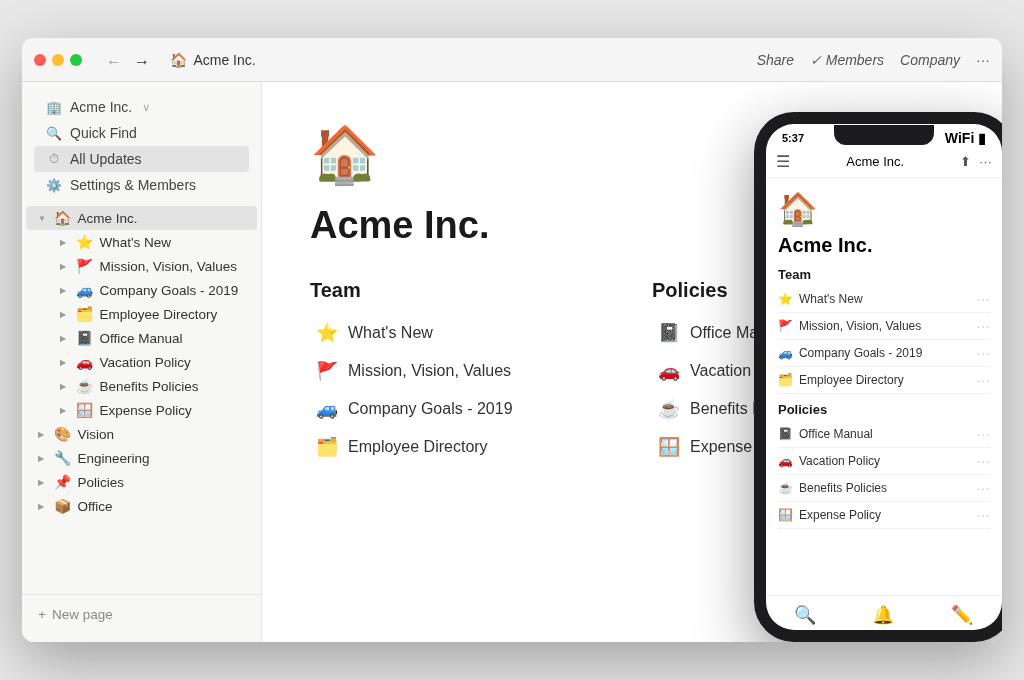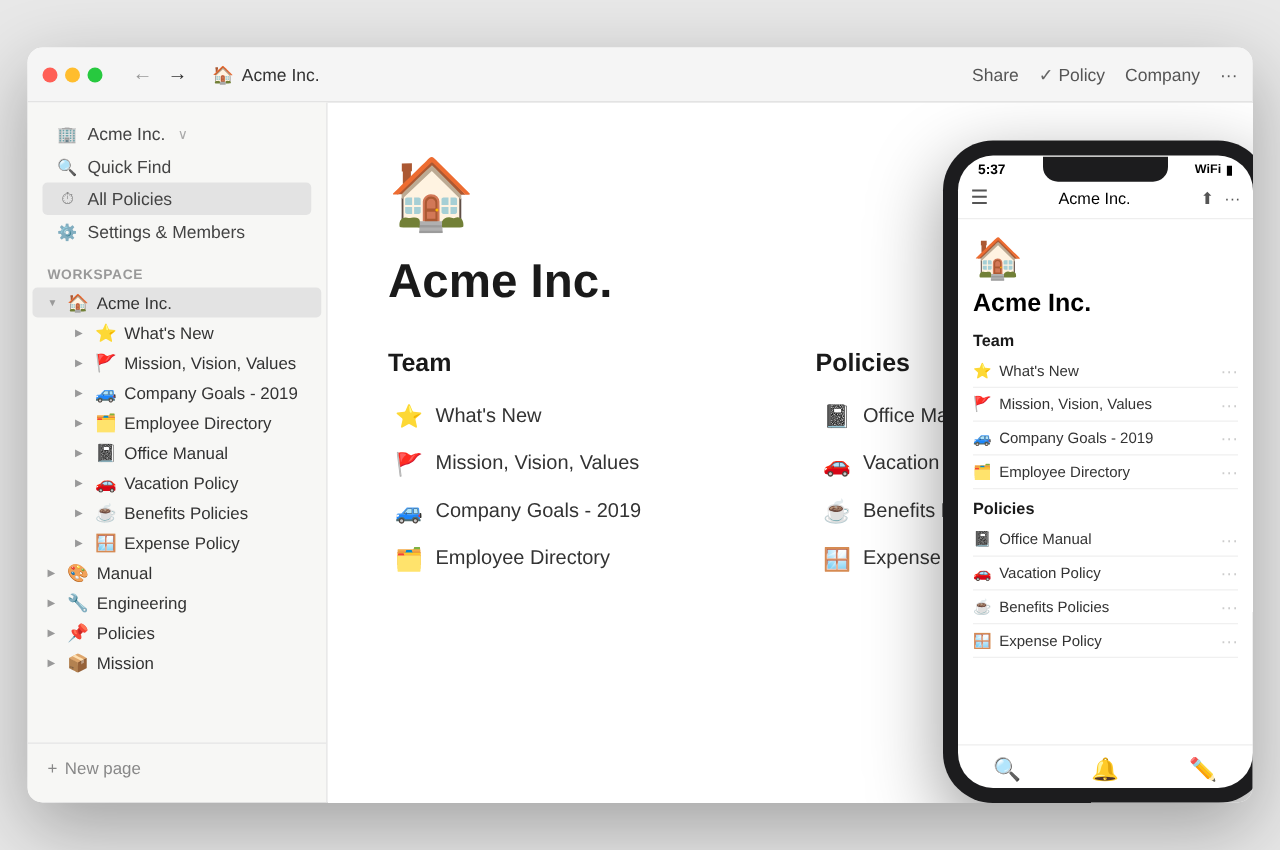"Share" .header-right { font-style: none -> italic }
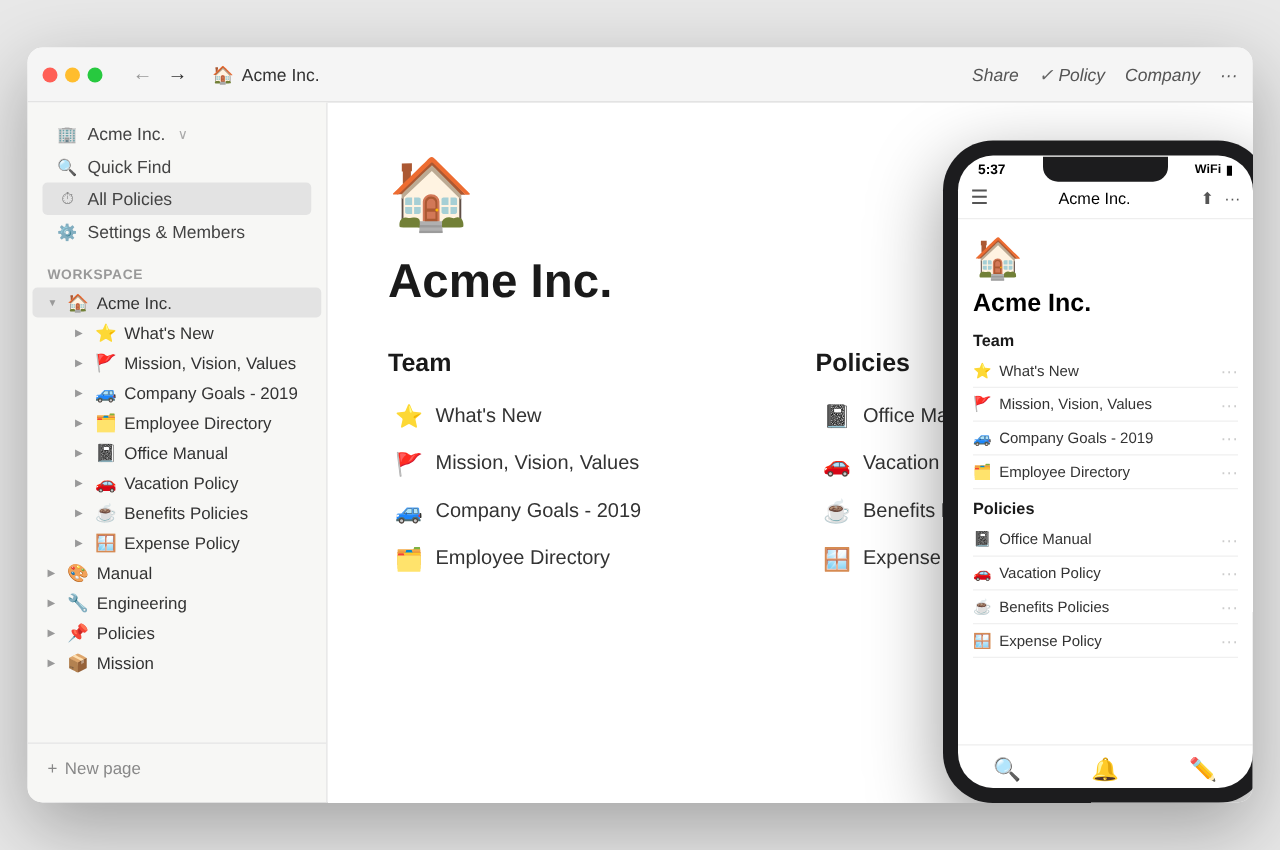"Policy" span { text: Policy -> Members }
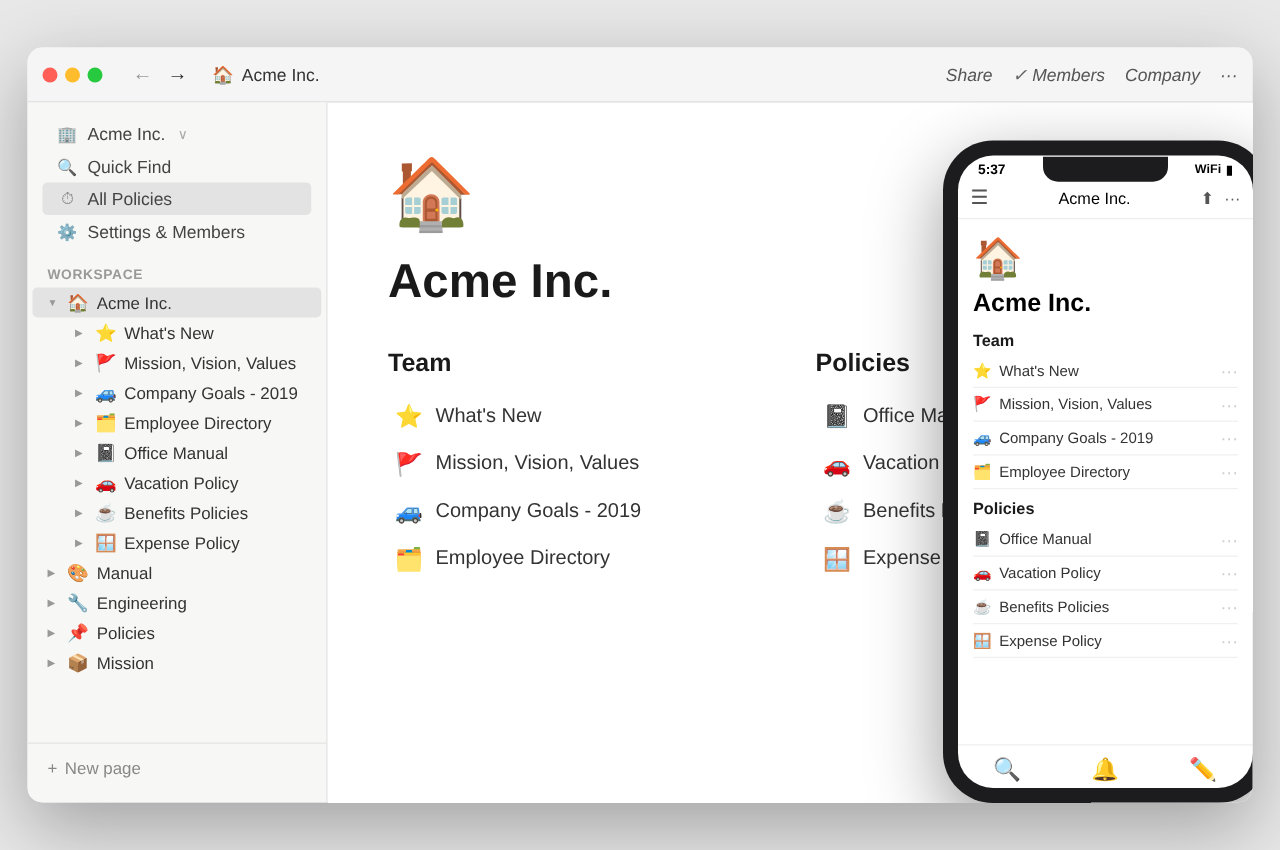"WiFi" div { font-size: 10px -> 14px }
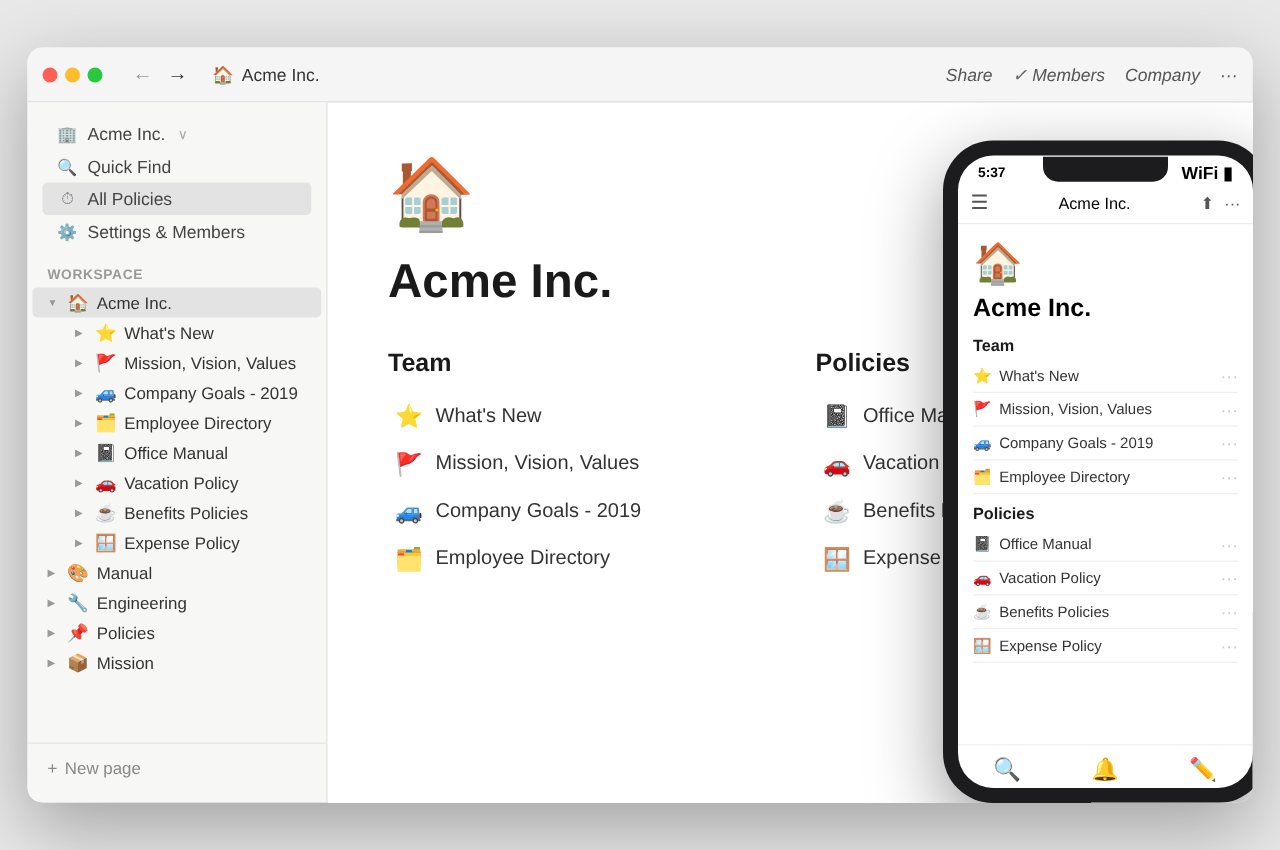"All Policies" span { text: Policies -> Updates }
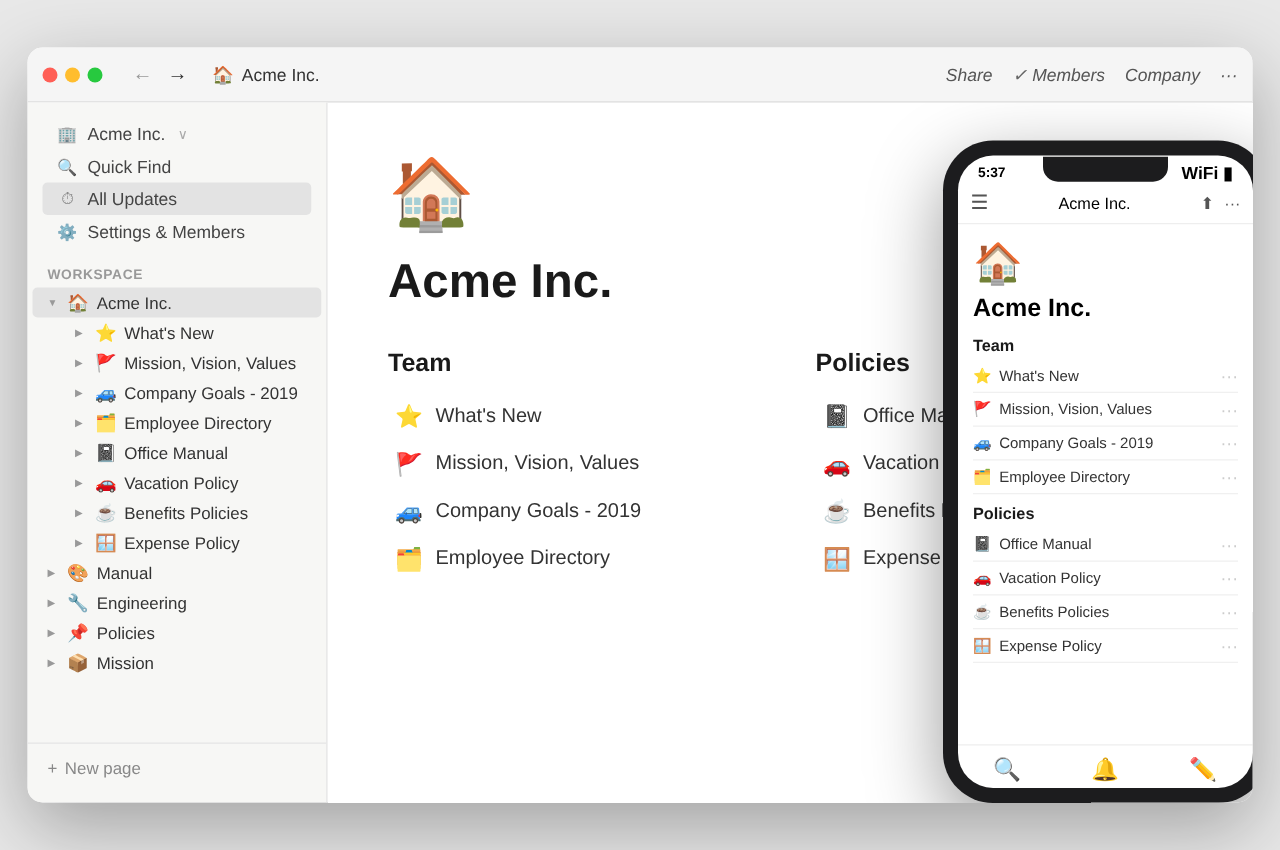"WORKSPACE" div.sidebar-section-label { html: <div>WORKSPACE</div> -> none }
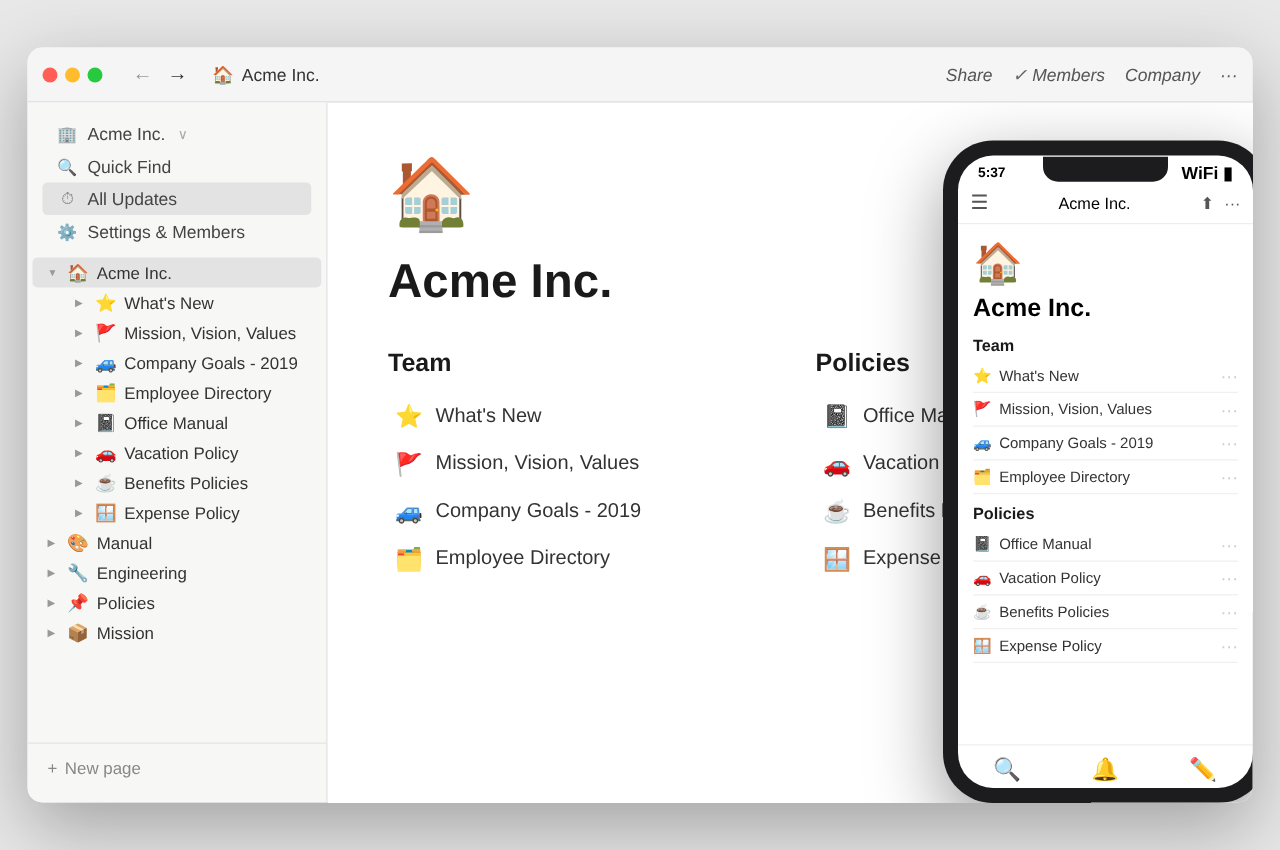"Manual" span.label { text: Manual -> Vision }
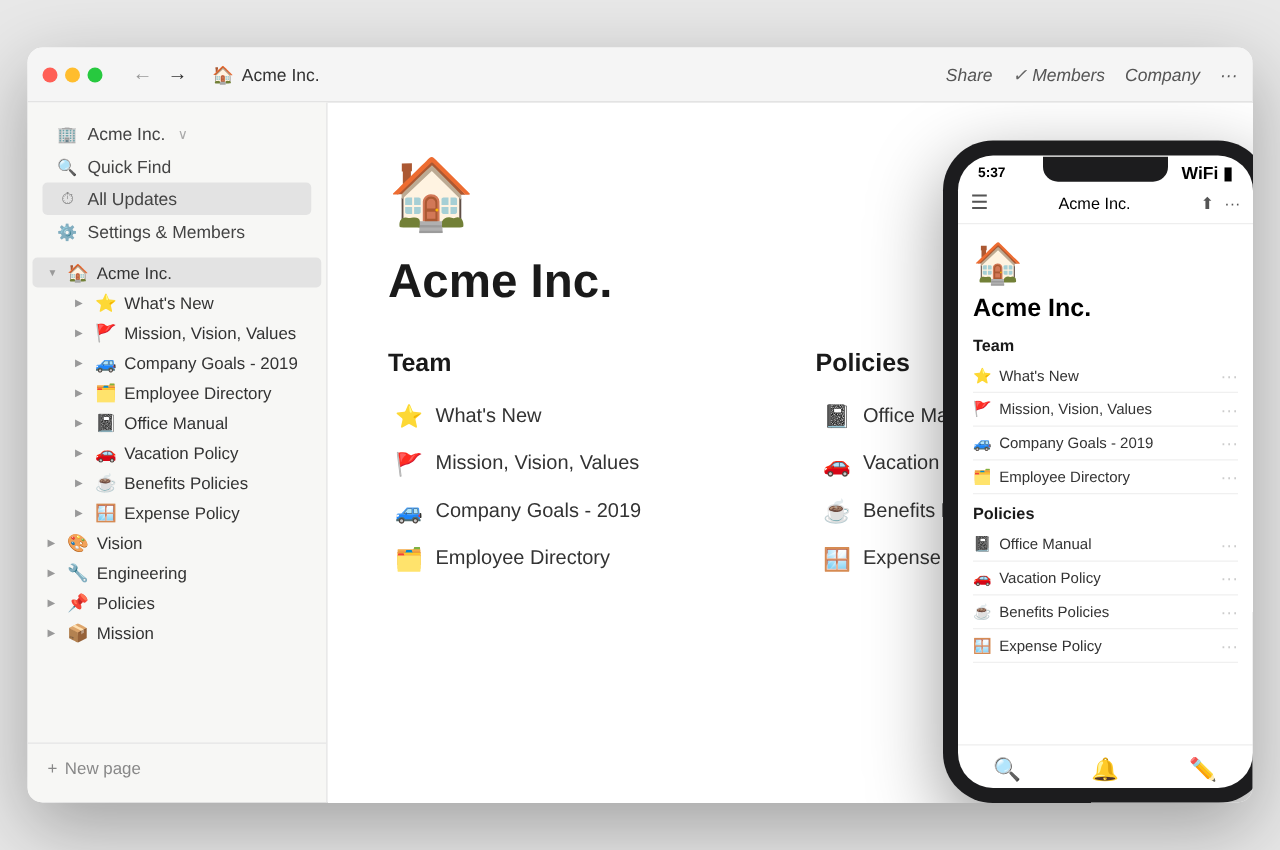"Mission" span.label { text: Mission -> Office }
